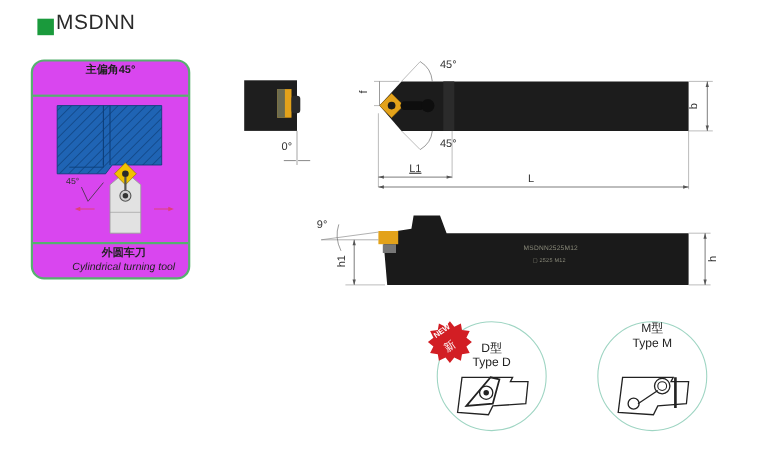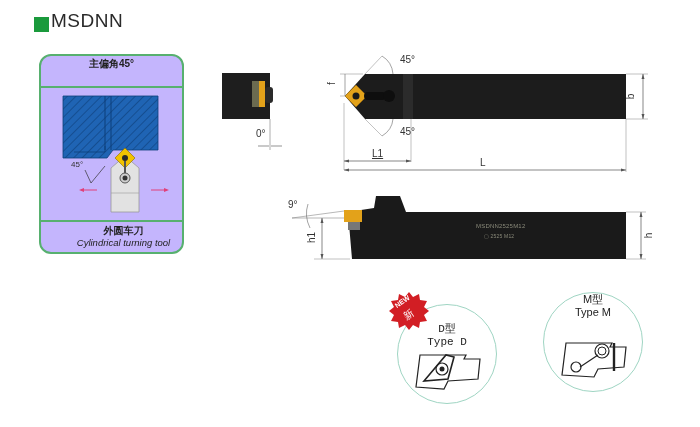"主偏角45°" .panel { background: #c4b5fd -> #d946ef; left: 39px -> 28px }
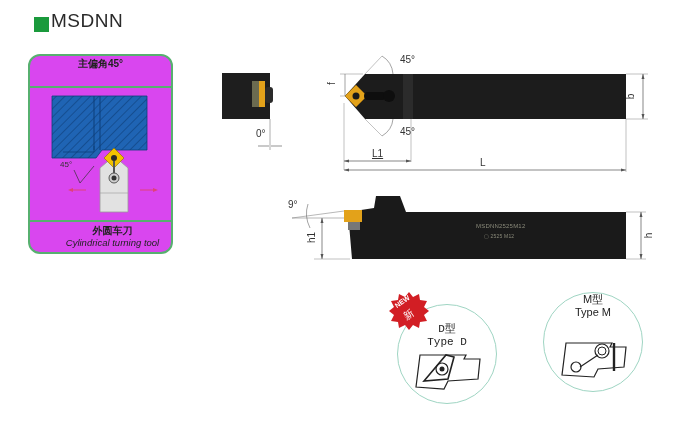"D型" div.abs { font-family: Liberation Mono, monospace -> none; top: 304px -> 292px }
